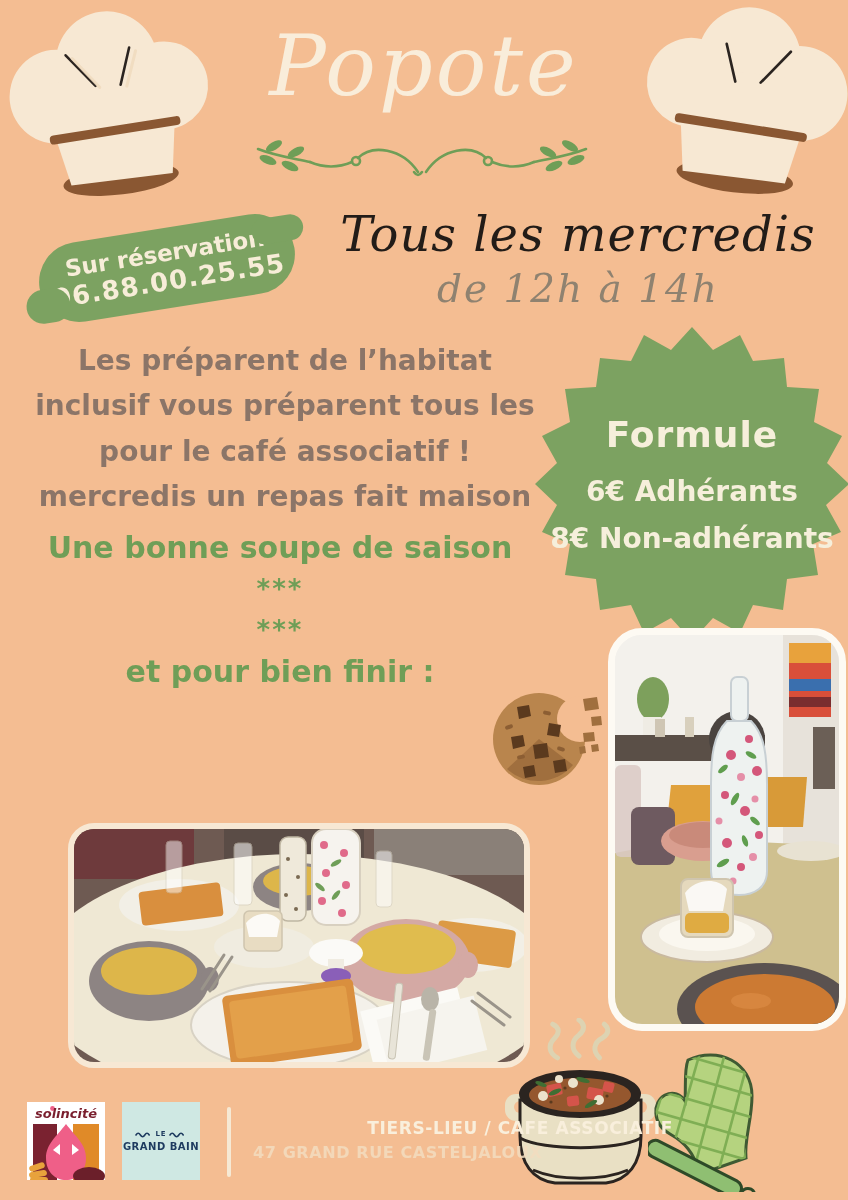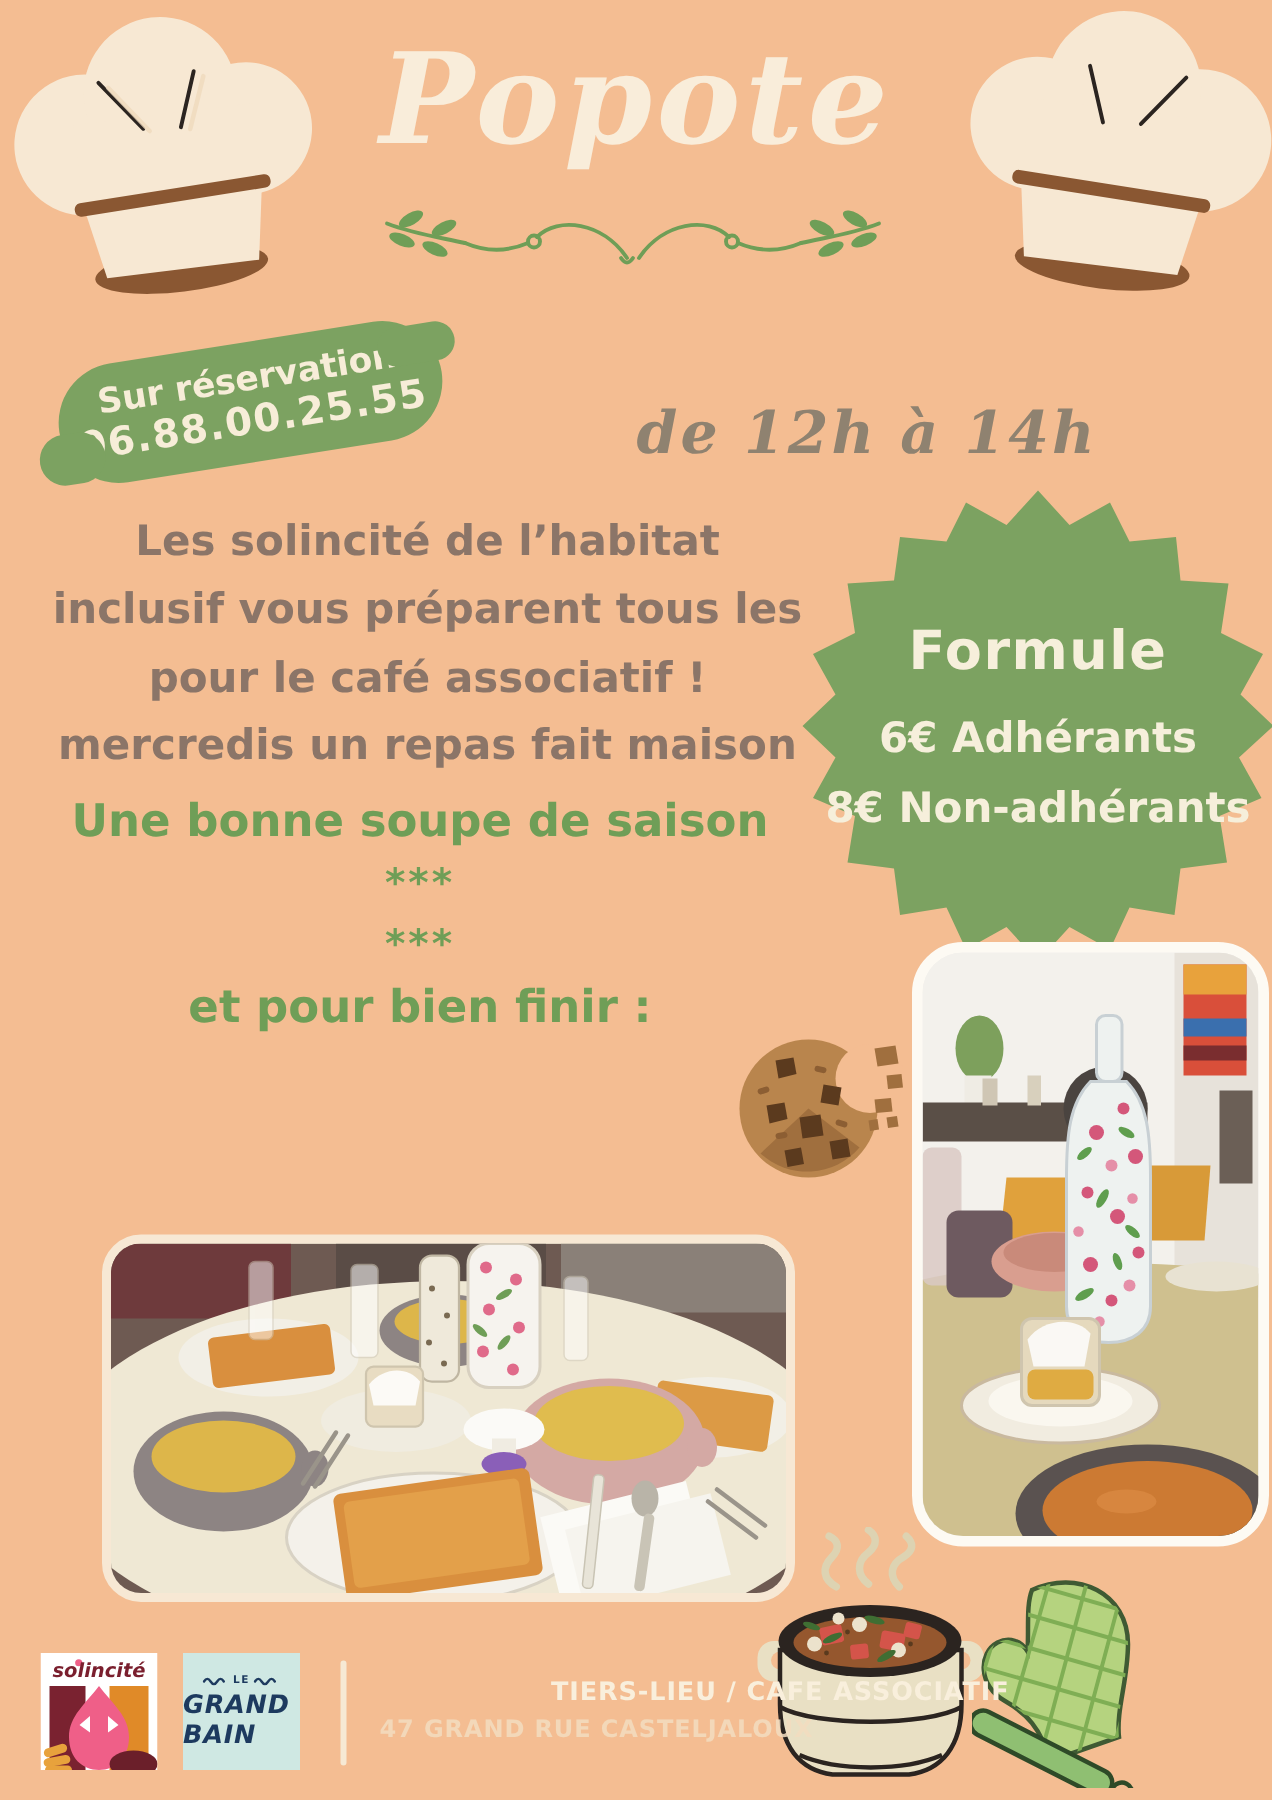"Popote" .script { font-weight: bold -> normal }
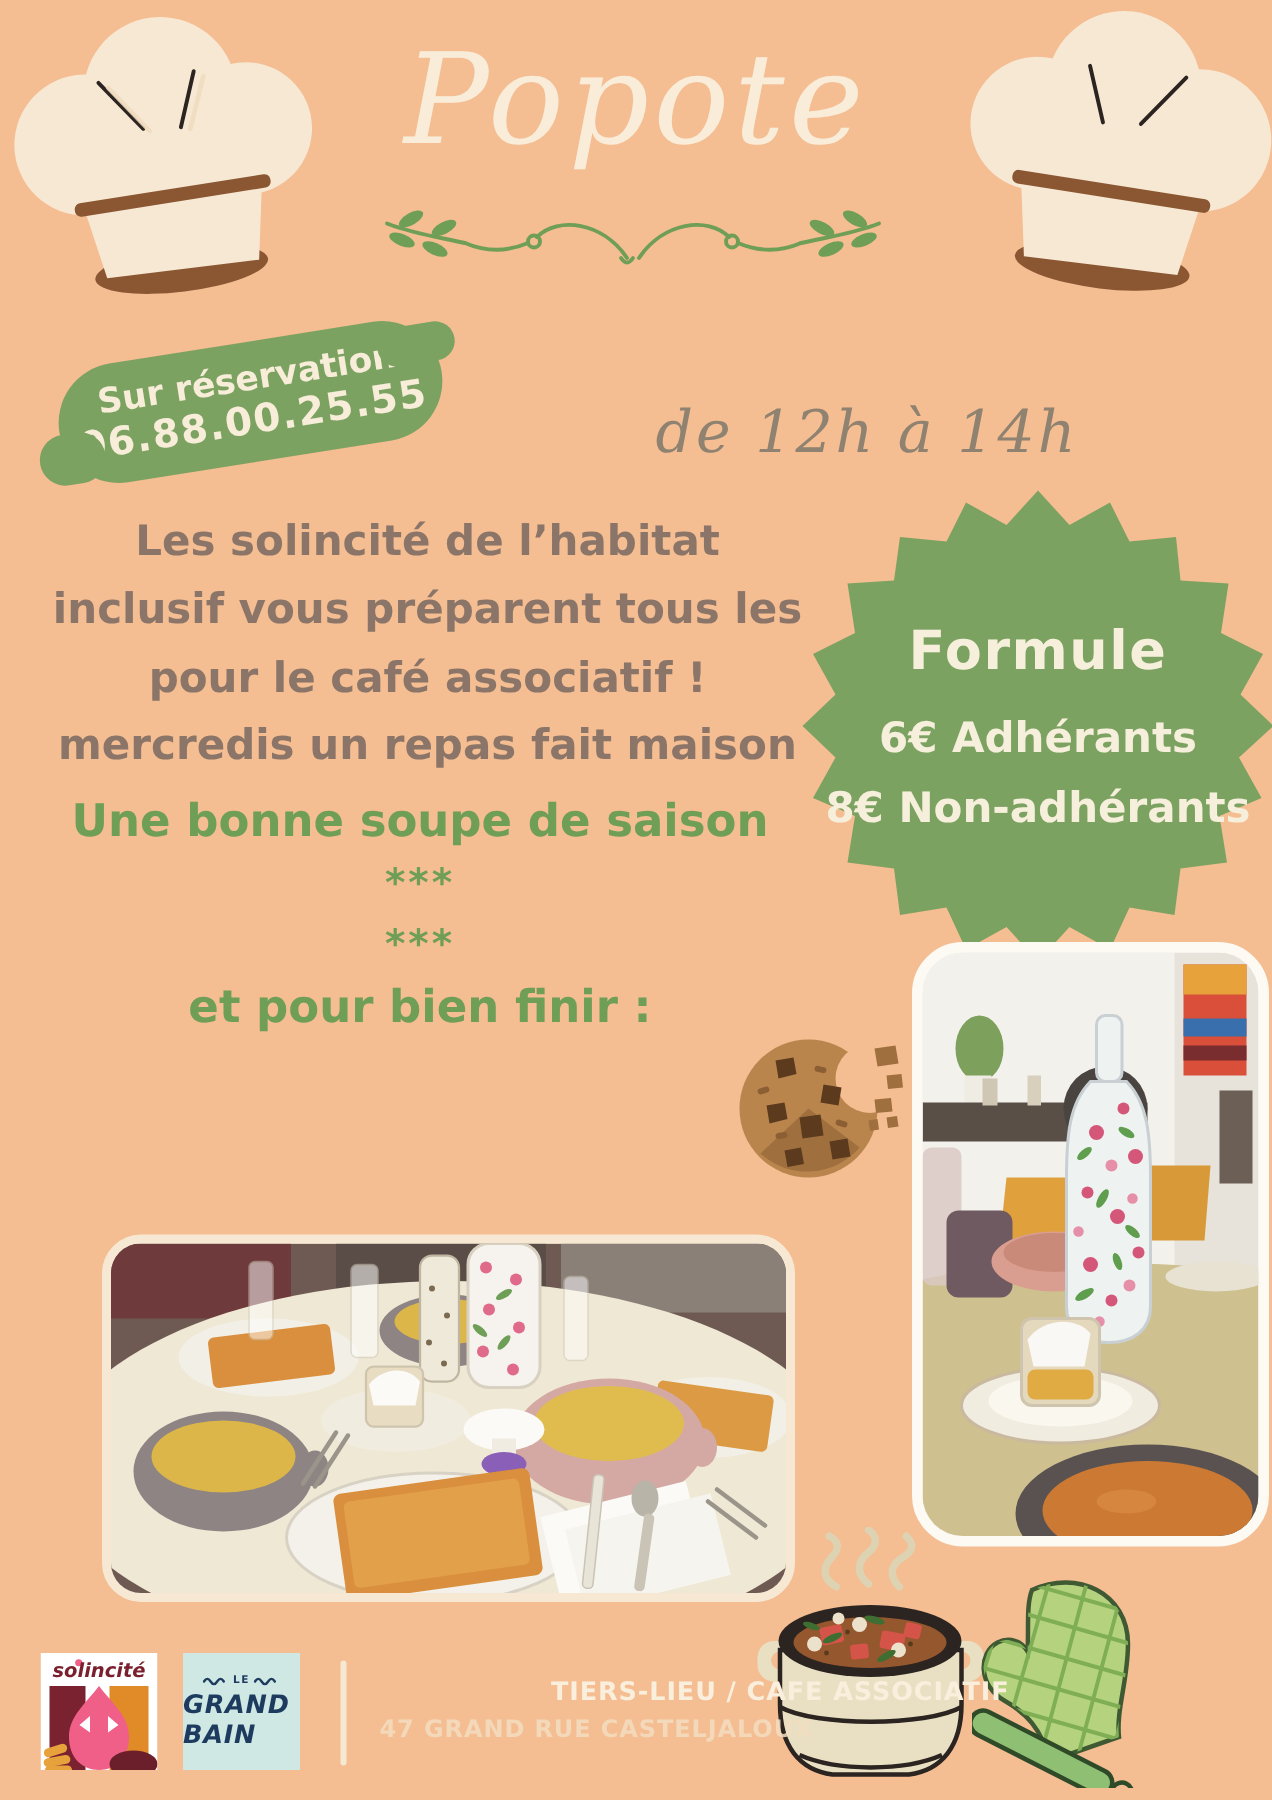"Tous les mercredis" div.abs { html: none -> <div>Tous les mercredis</div> }
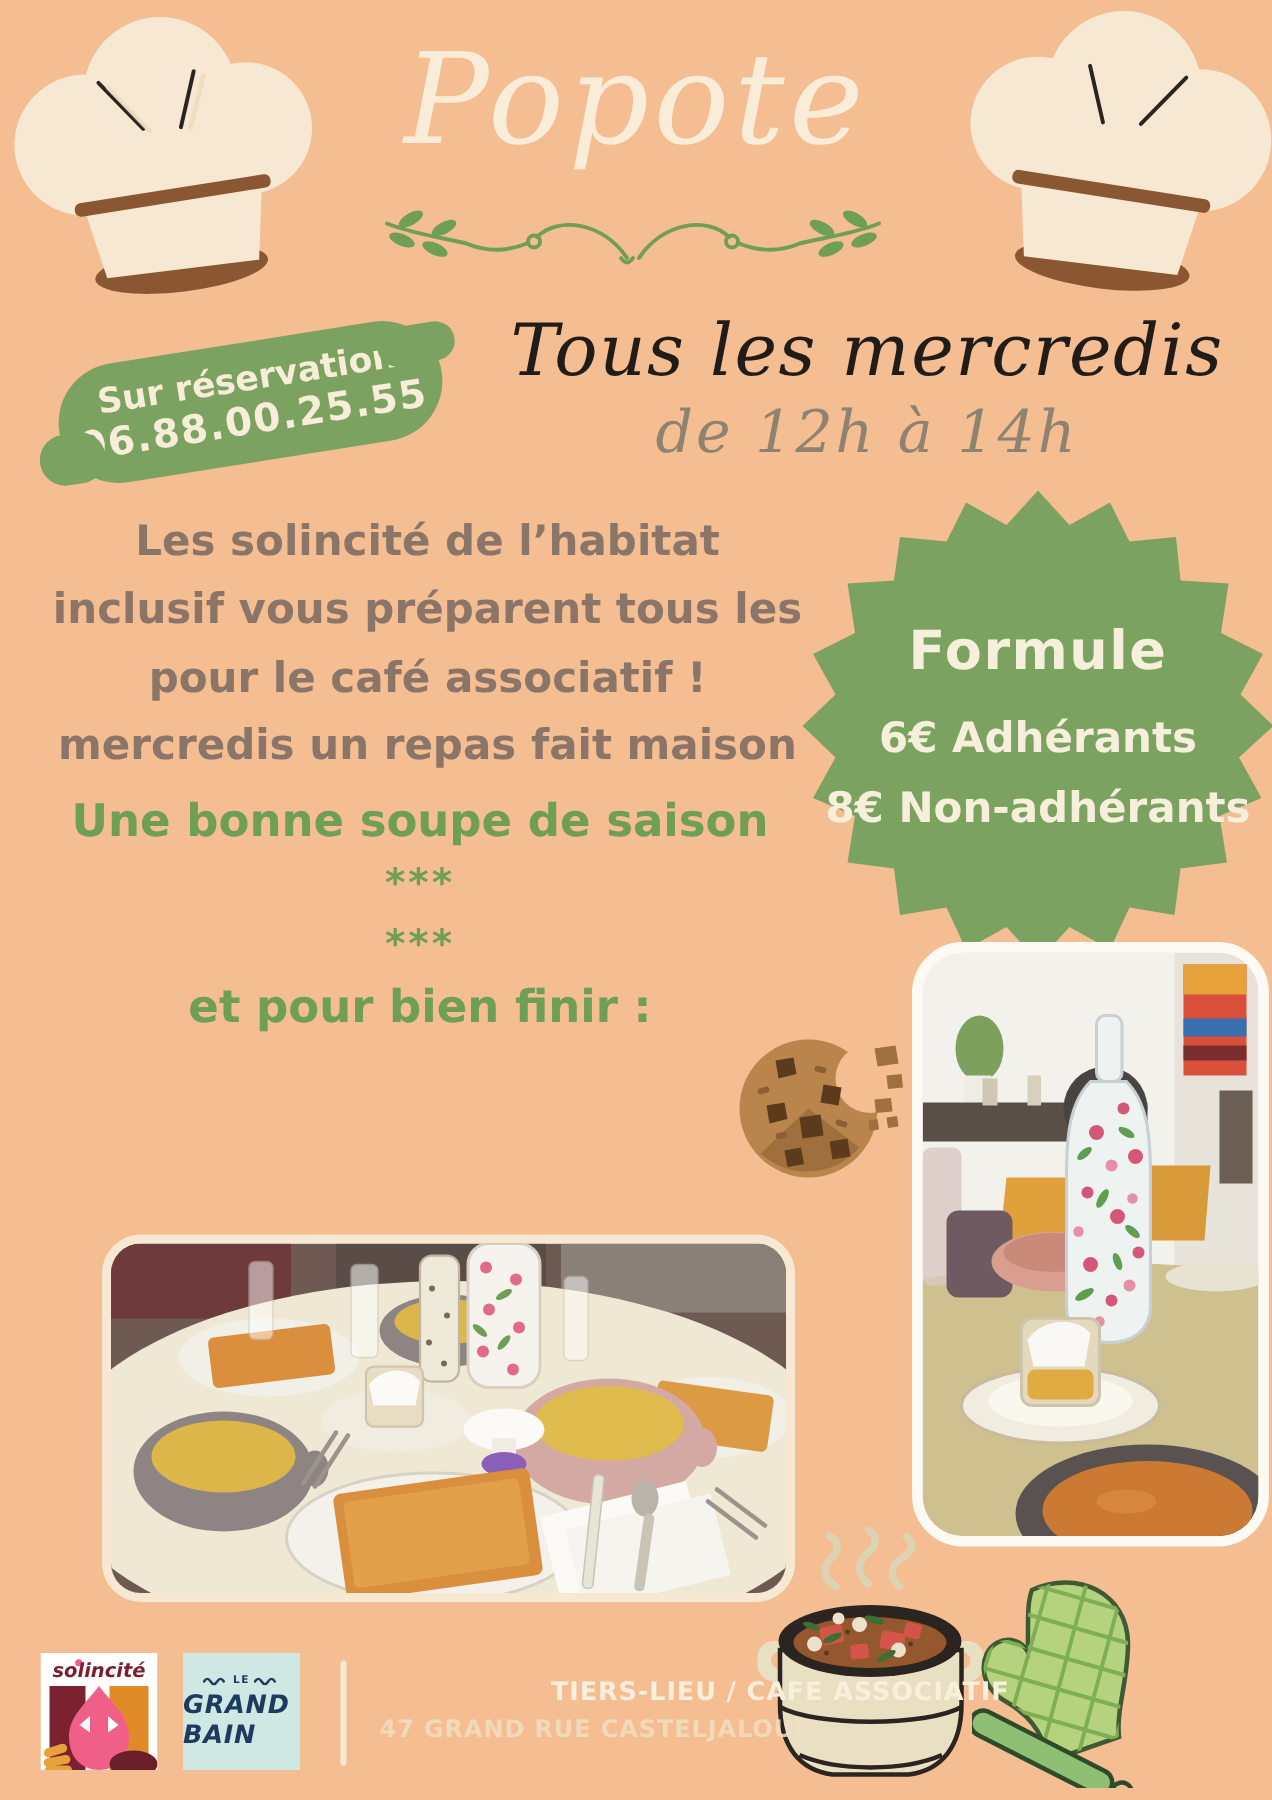"Les solincité de l’habitat" div { text: solincité -> préparent }
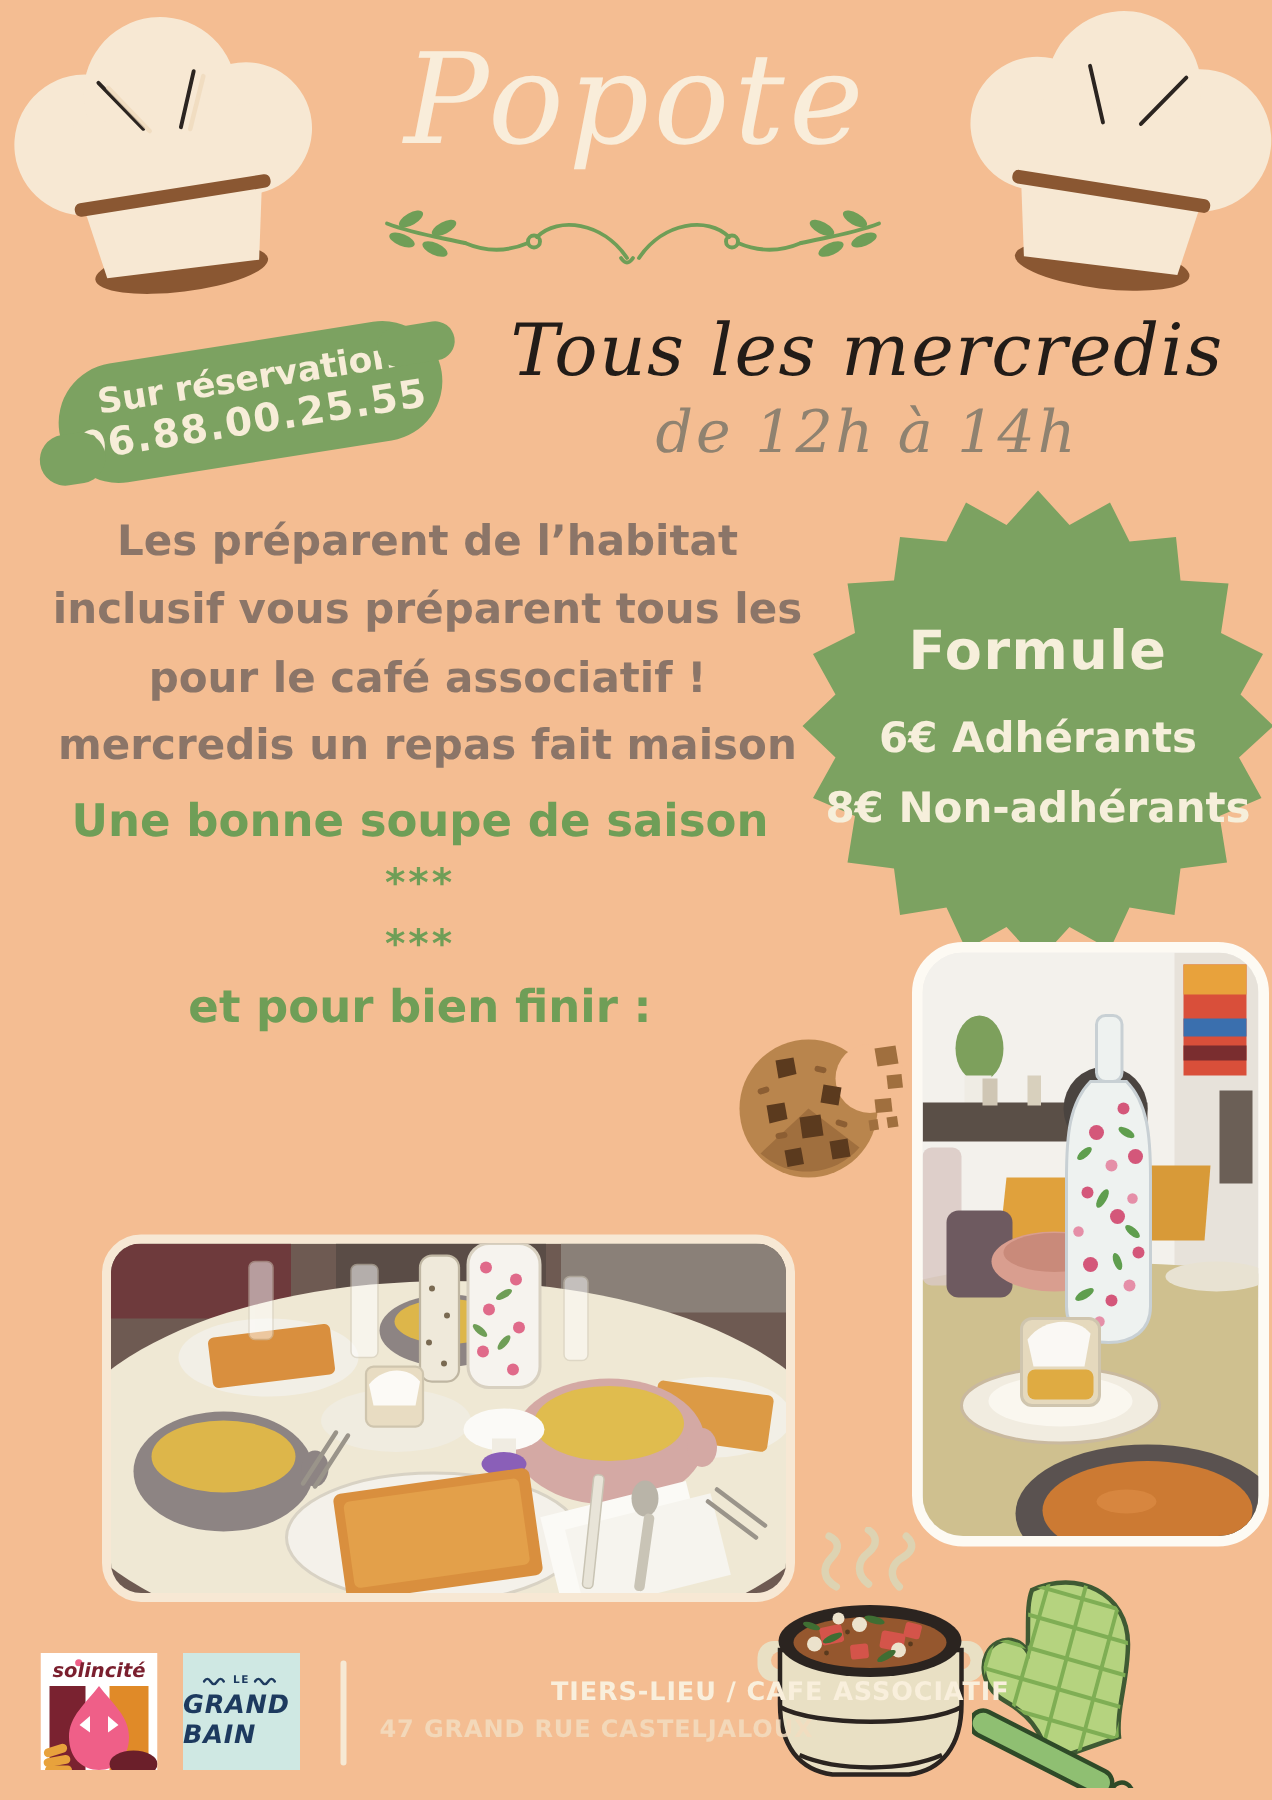"GRAND BAIN" .logoG .name { font-size: 17px -> 10px; font-style: italic -> none }
